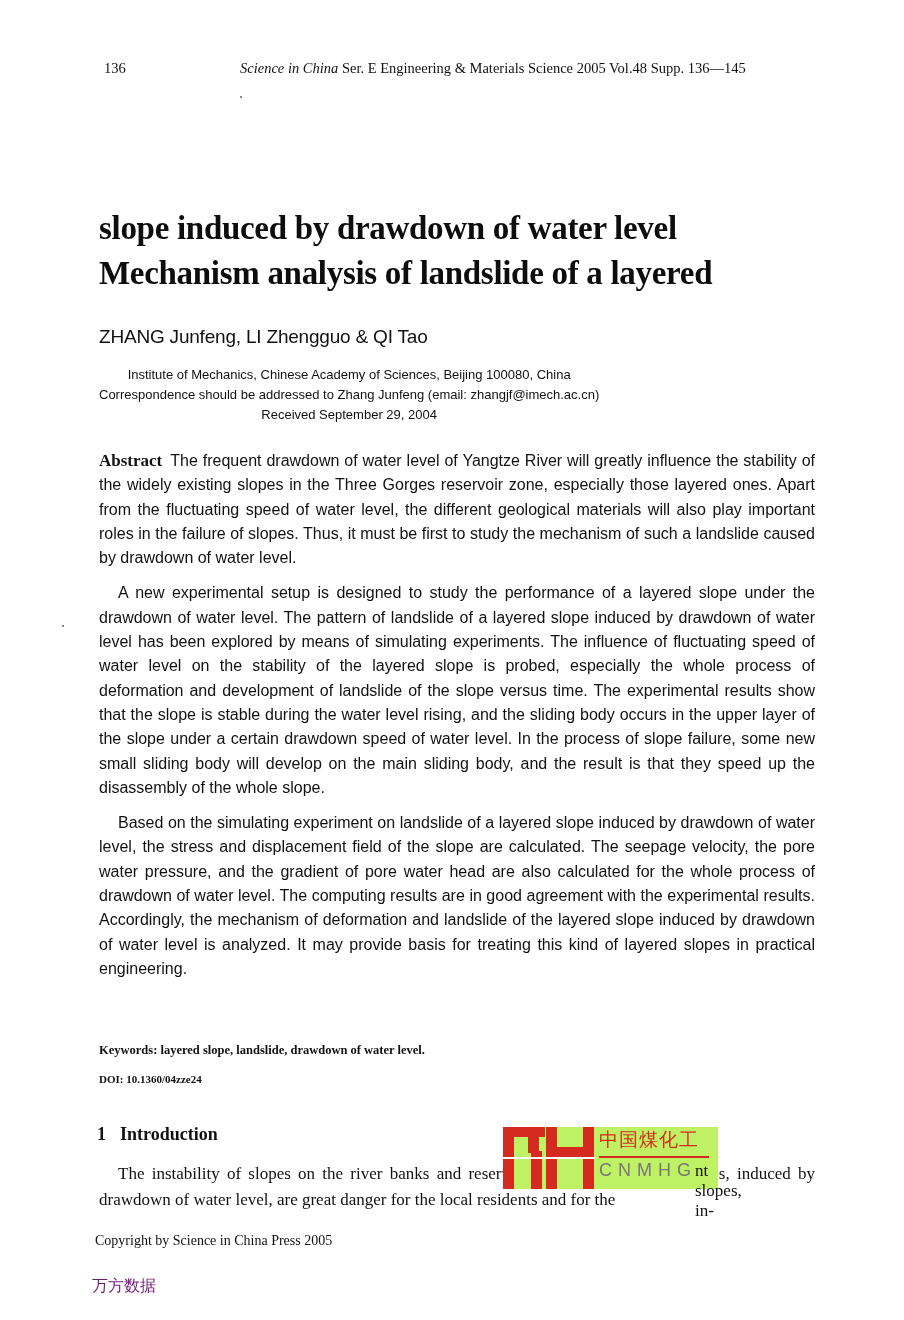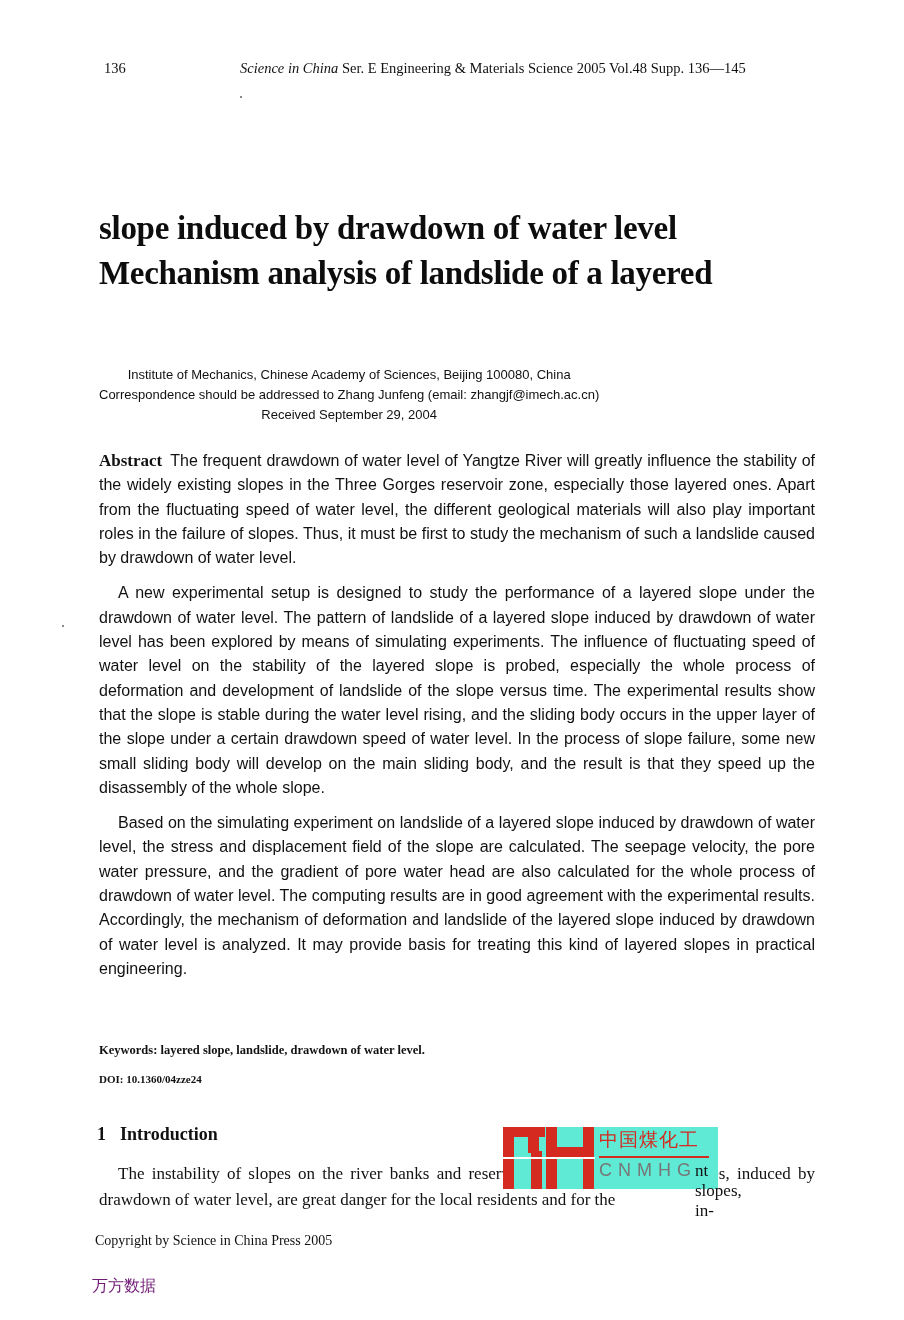"ZHANG Junfeng, LI Zhengguo &" div.authors { html: none -> <div>ZHANG Junfeng, LI Zhengguo &amp; QI Tao</div> }
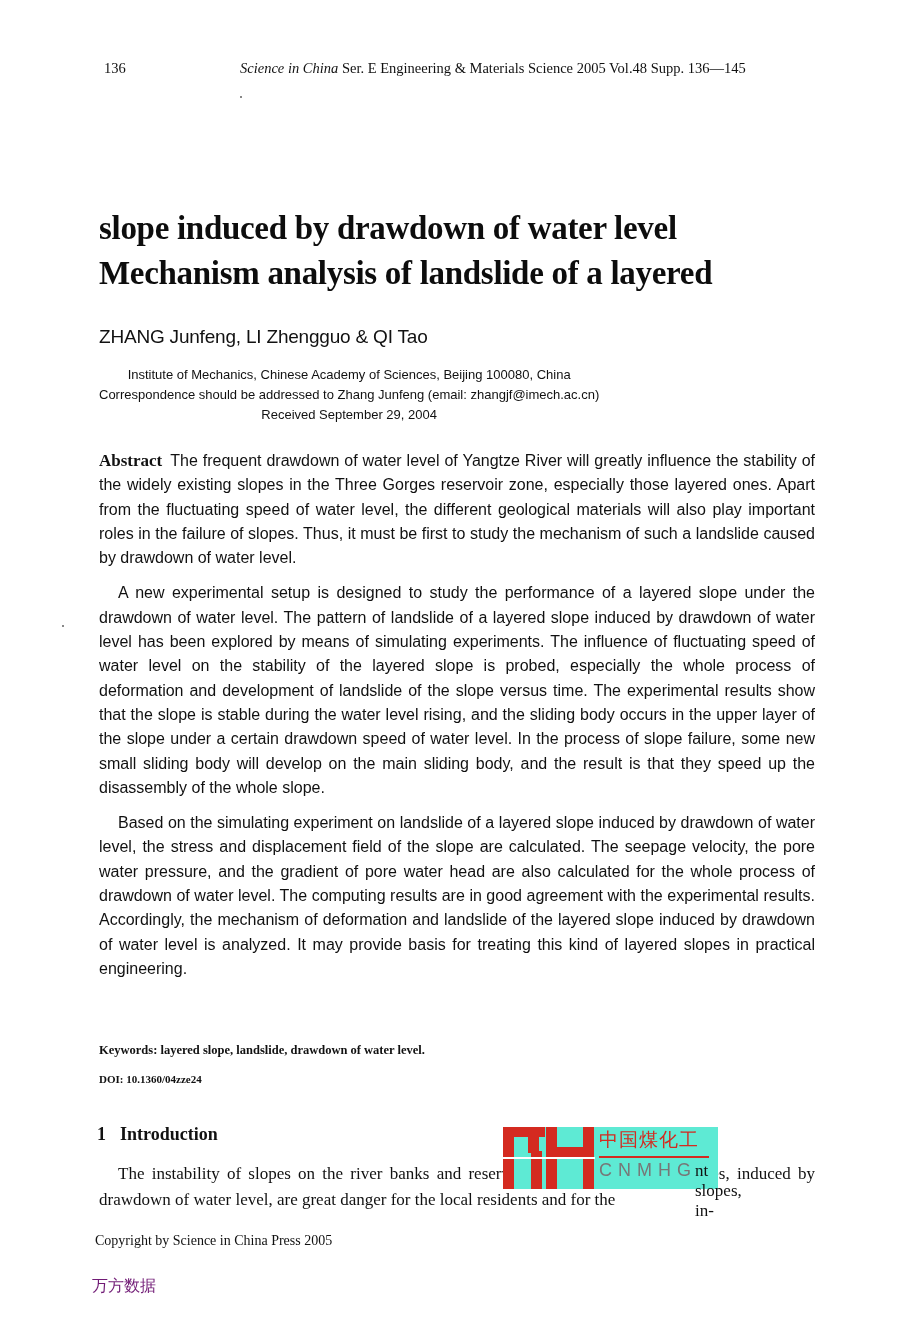"中国煤化工" .watermark { background: #5eead4 -> #bef264 }
